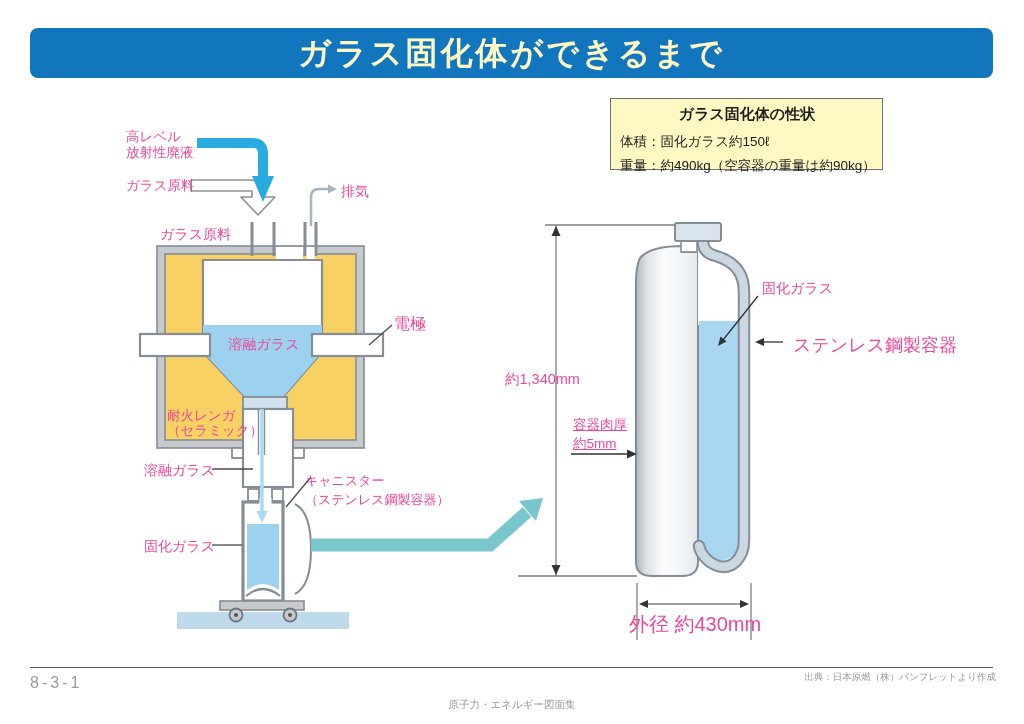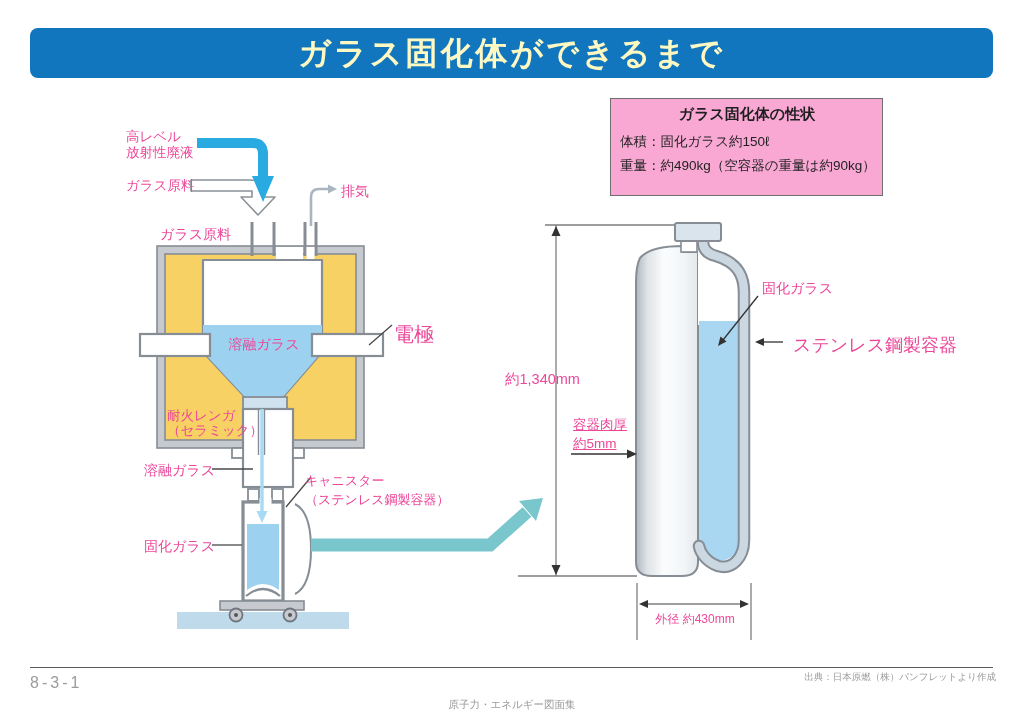"ガラス固化体の性状" .info-box { background: #f9a8d4 -> #fef9c3; height: 98px -> 72px }
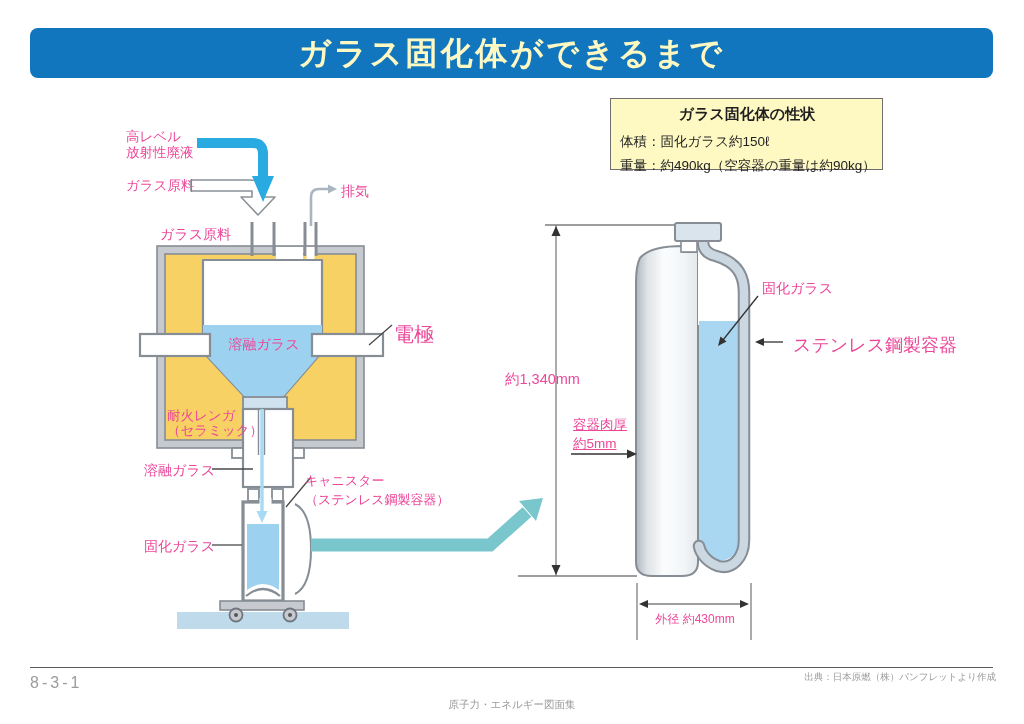"電極" div.lbl { font-size: 20px -> 16px; margin-top: 8px -> none }
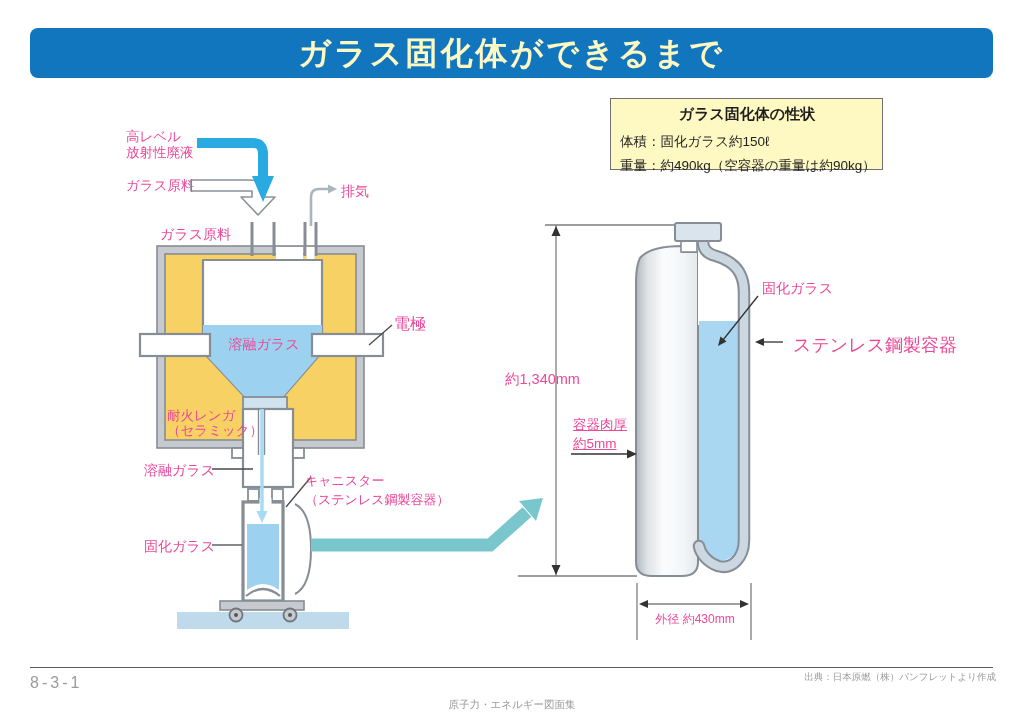"外径 約430mm" div.lbl { font-size: 12px -> 20px }
